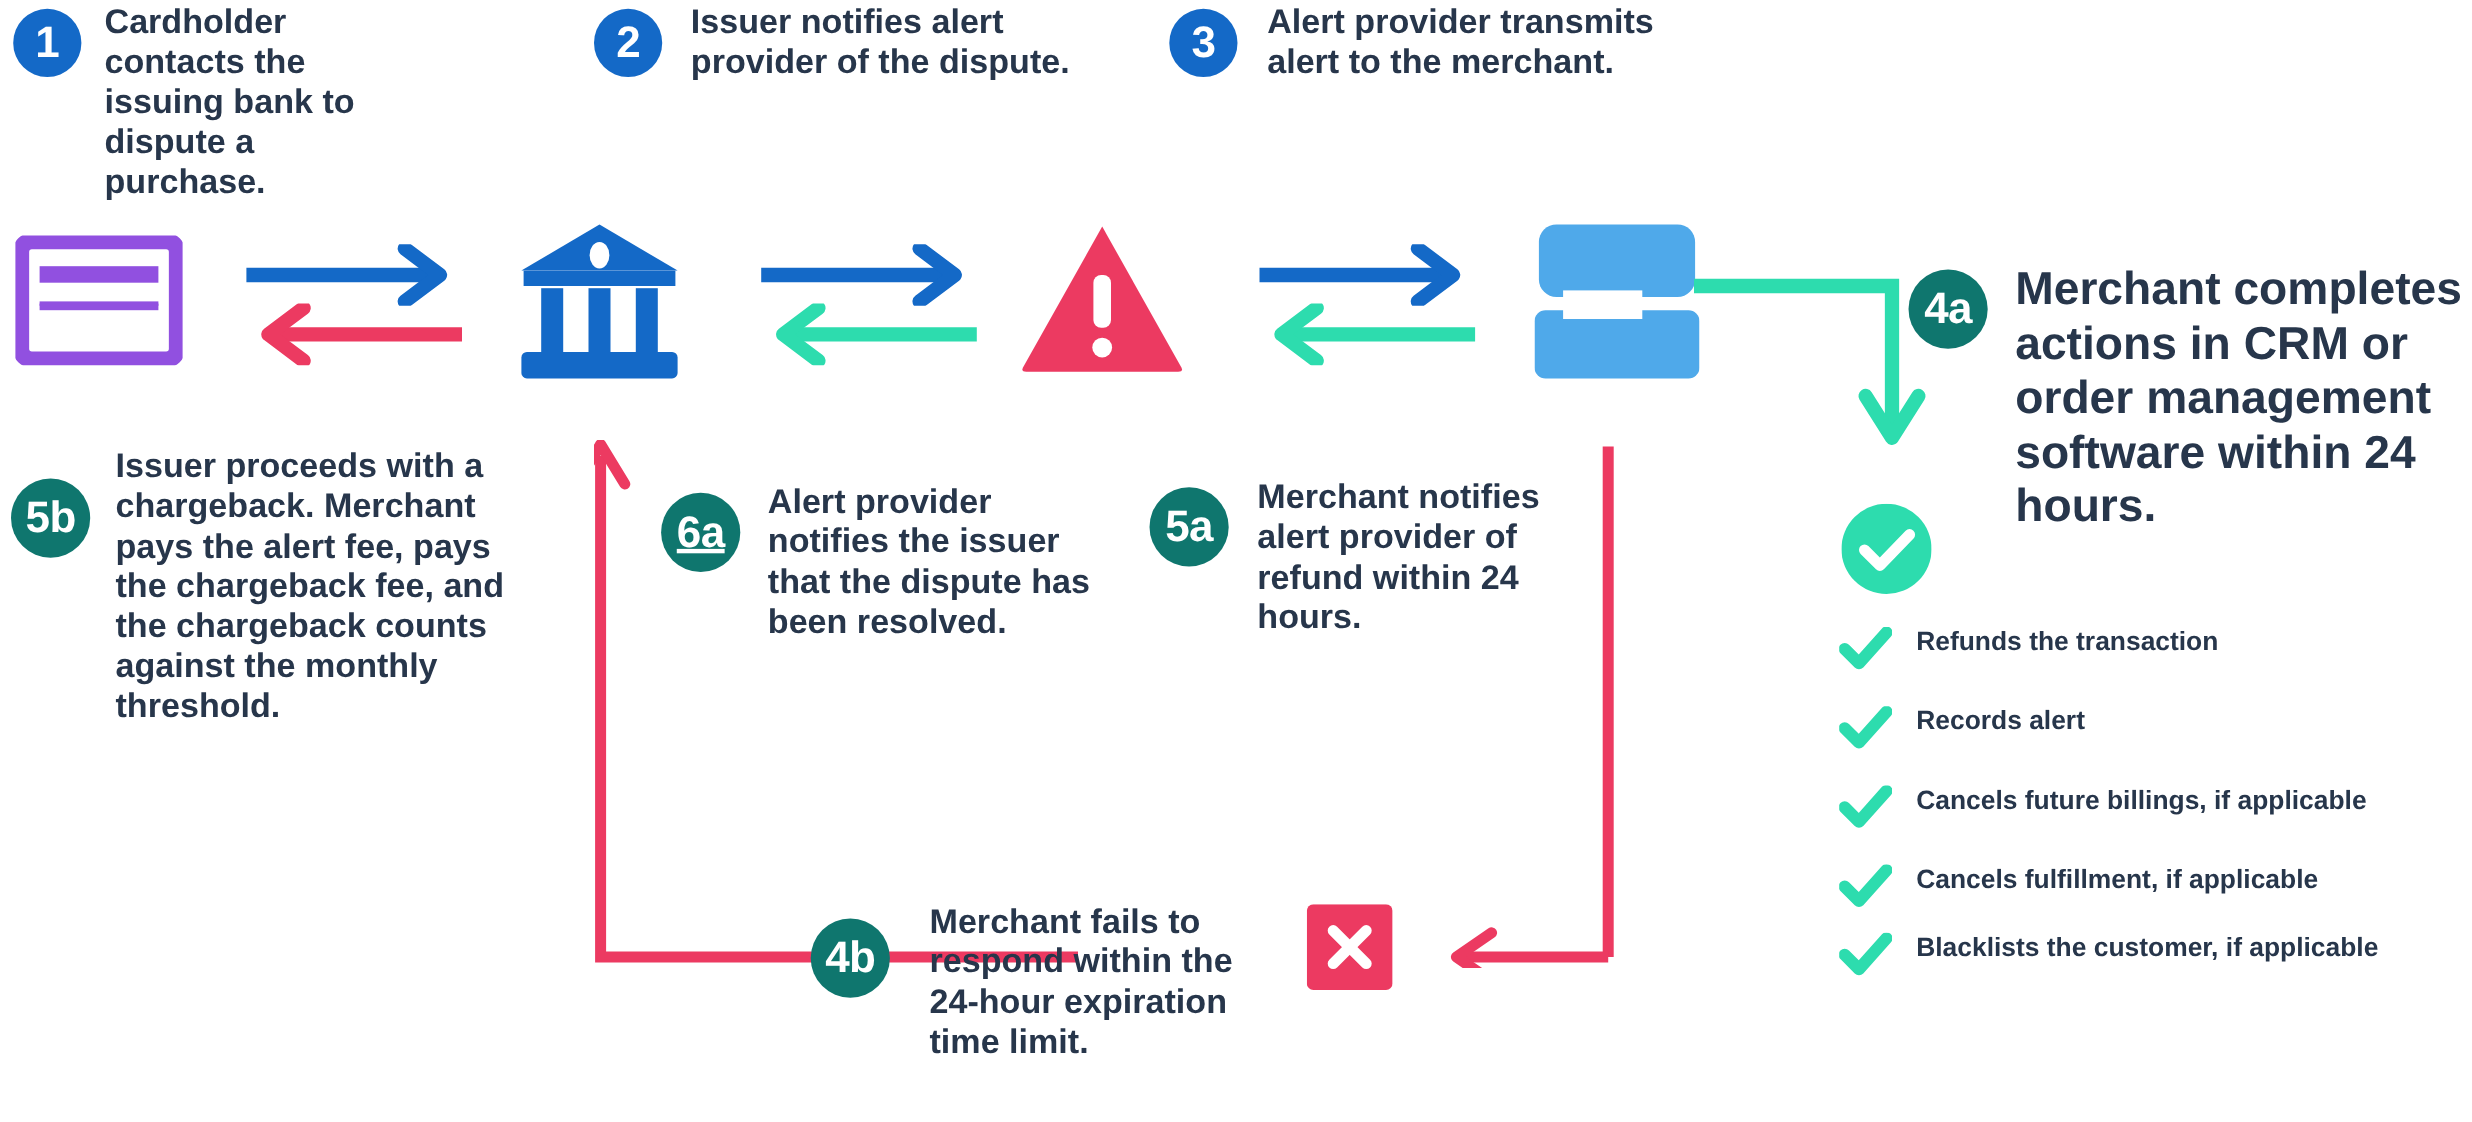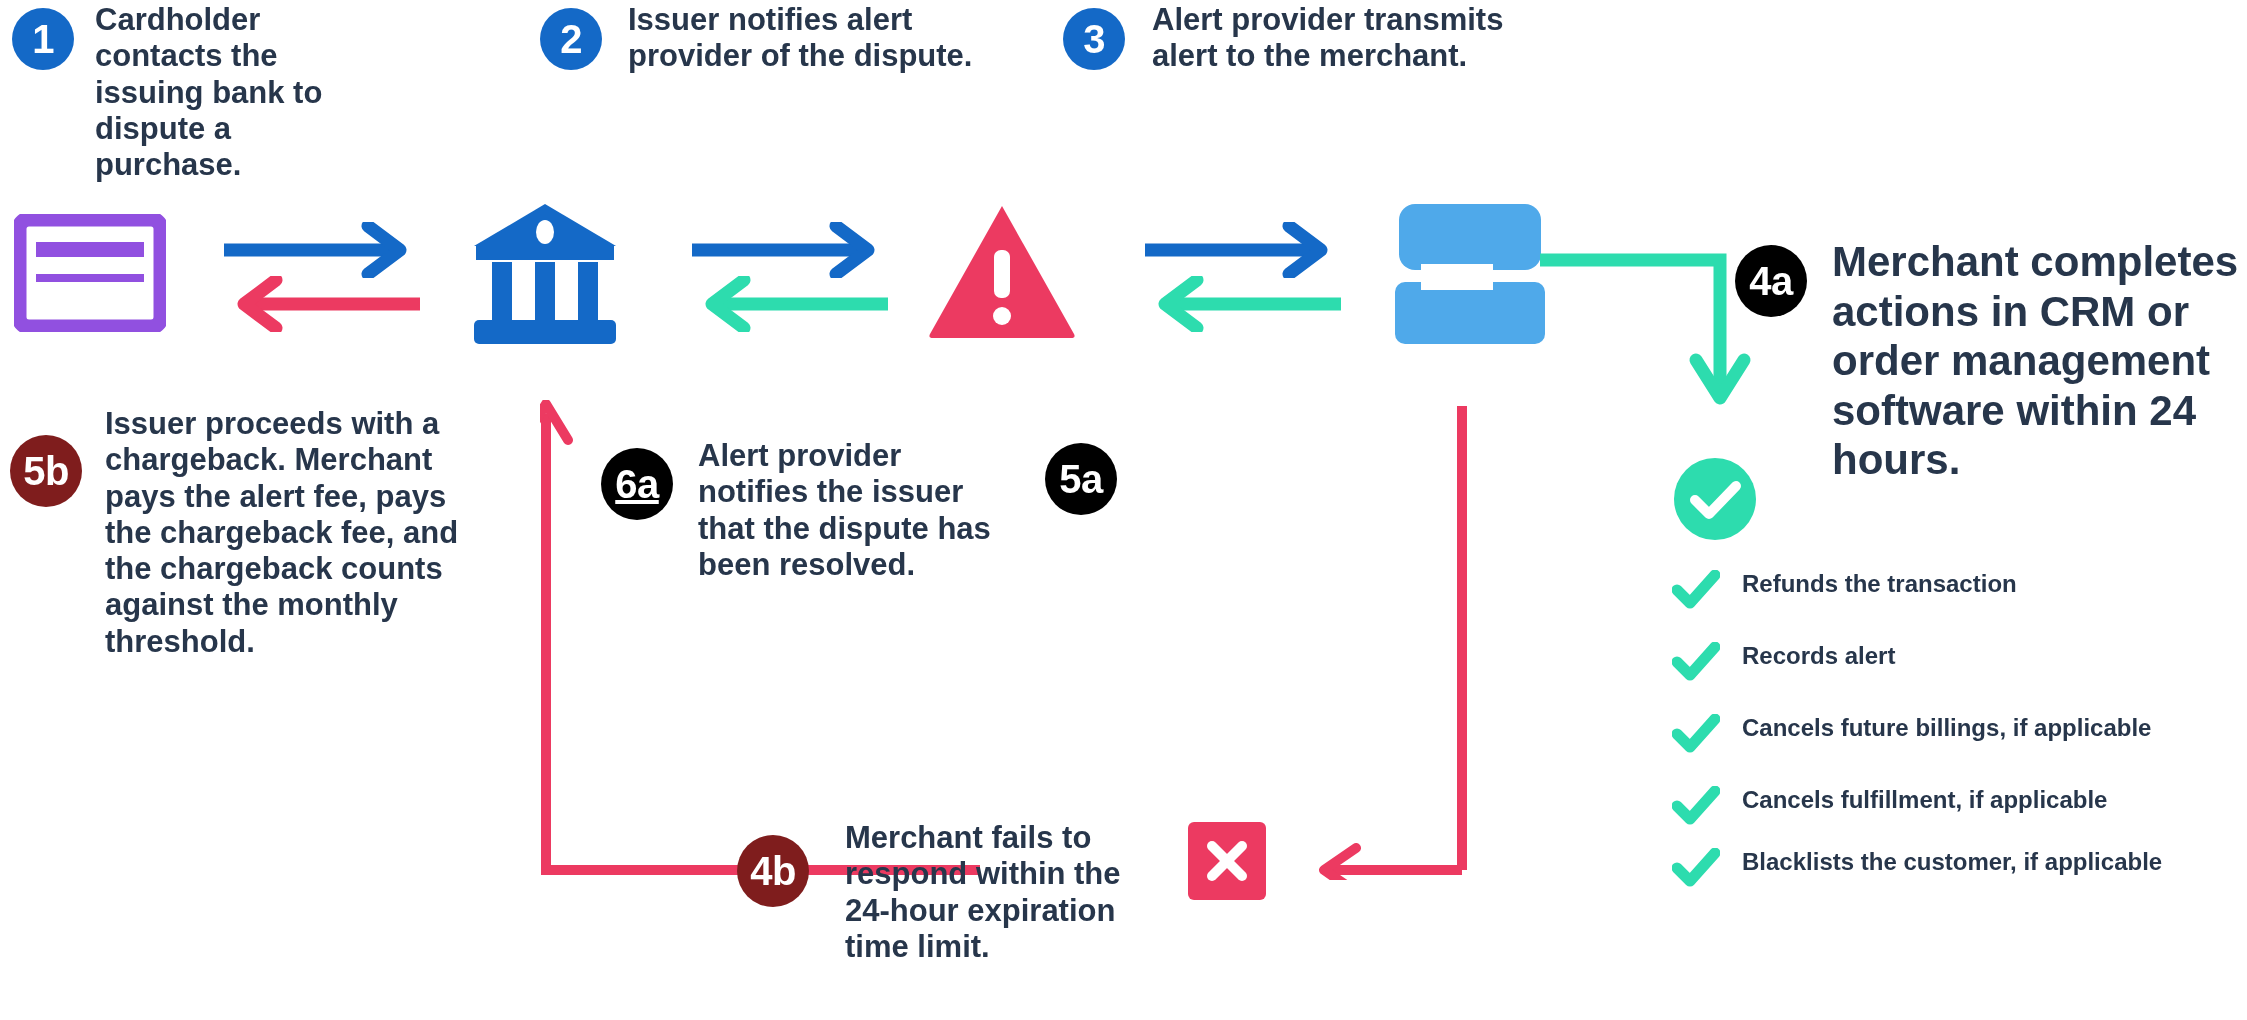"4a" .badge-teal { background: #000000 -> #0f766e }
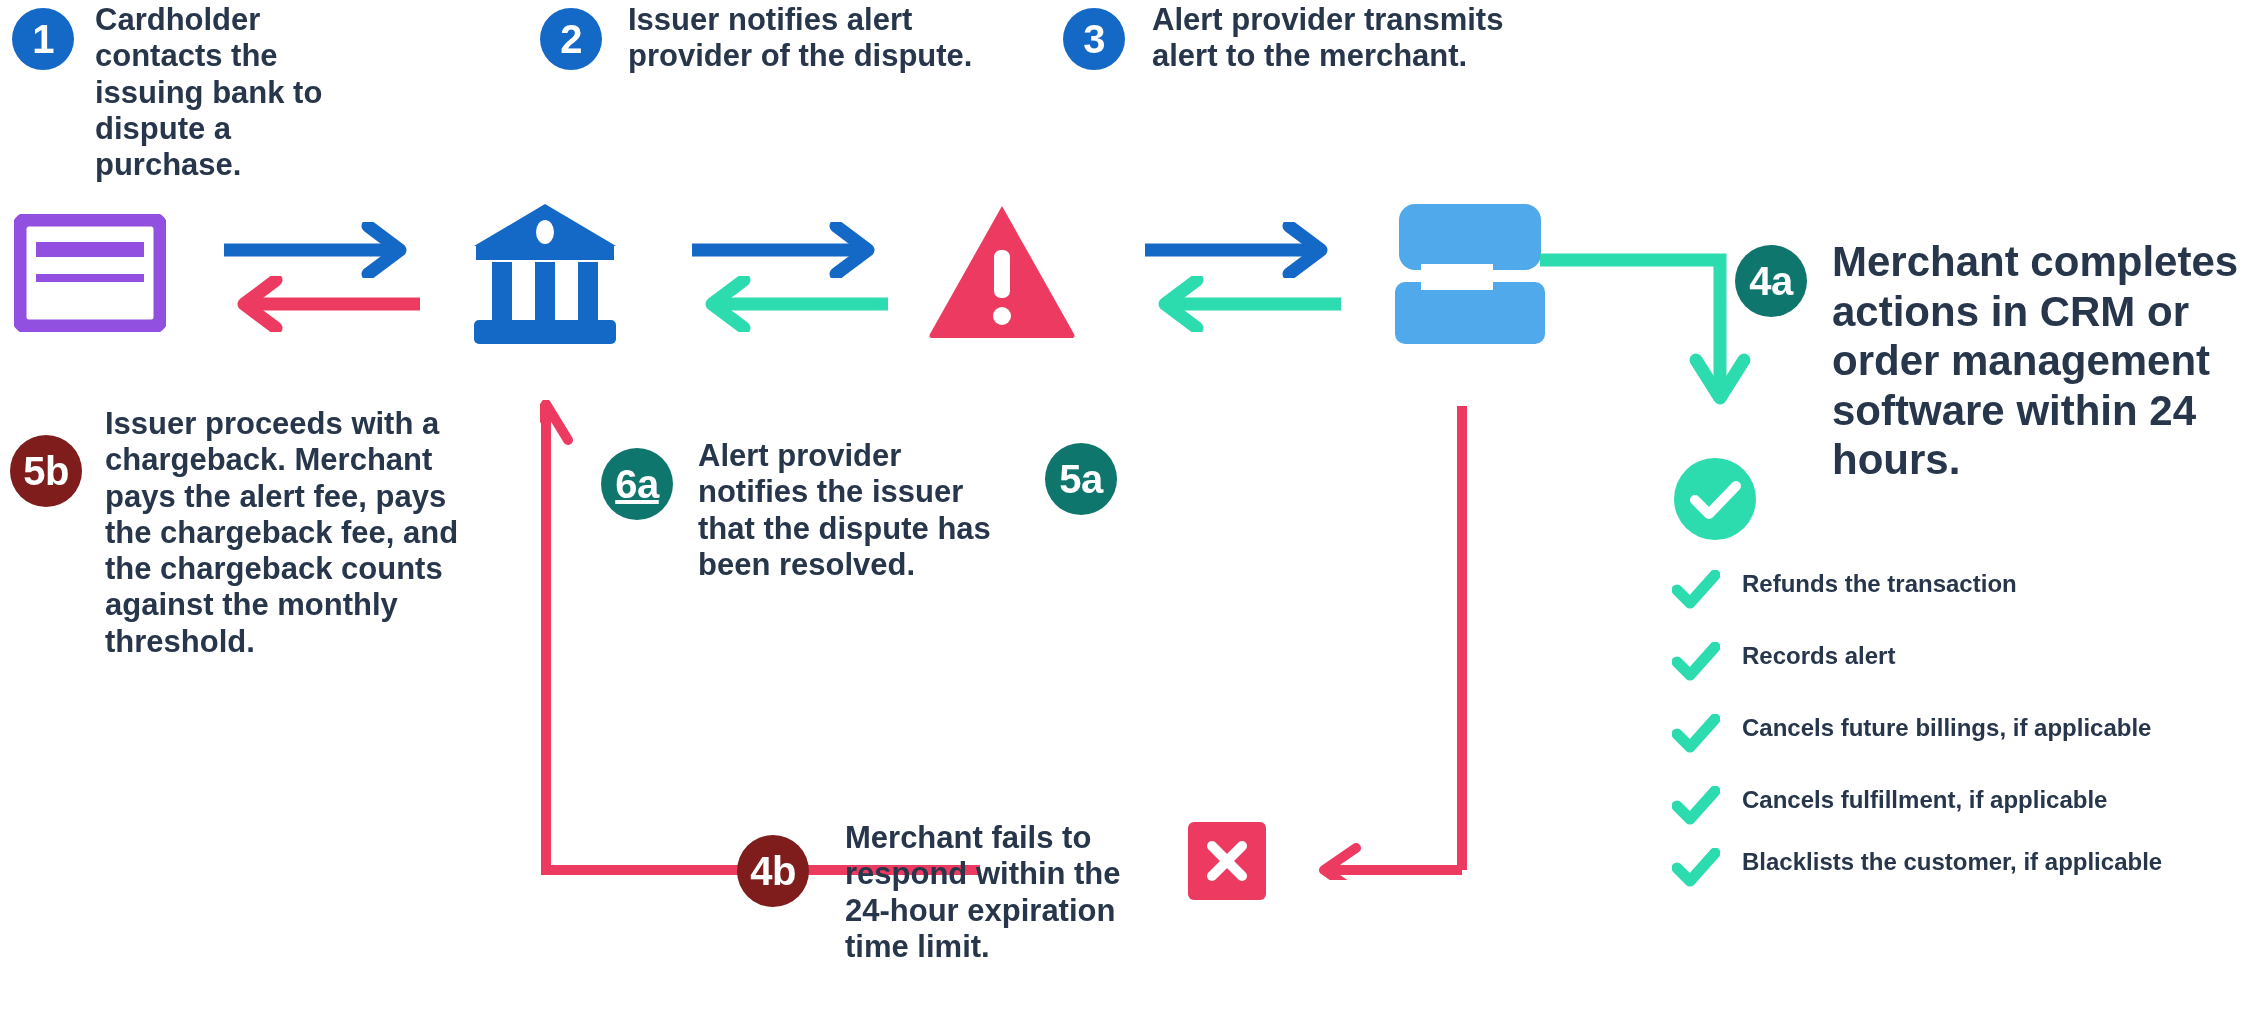"5b" .badge-pink { background: #7f1d1d -> #0f766e }
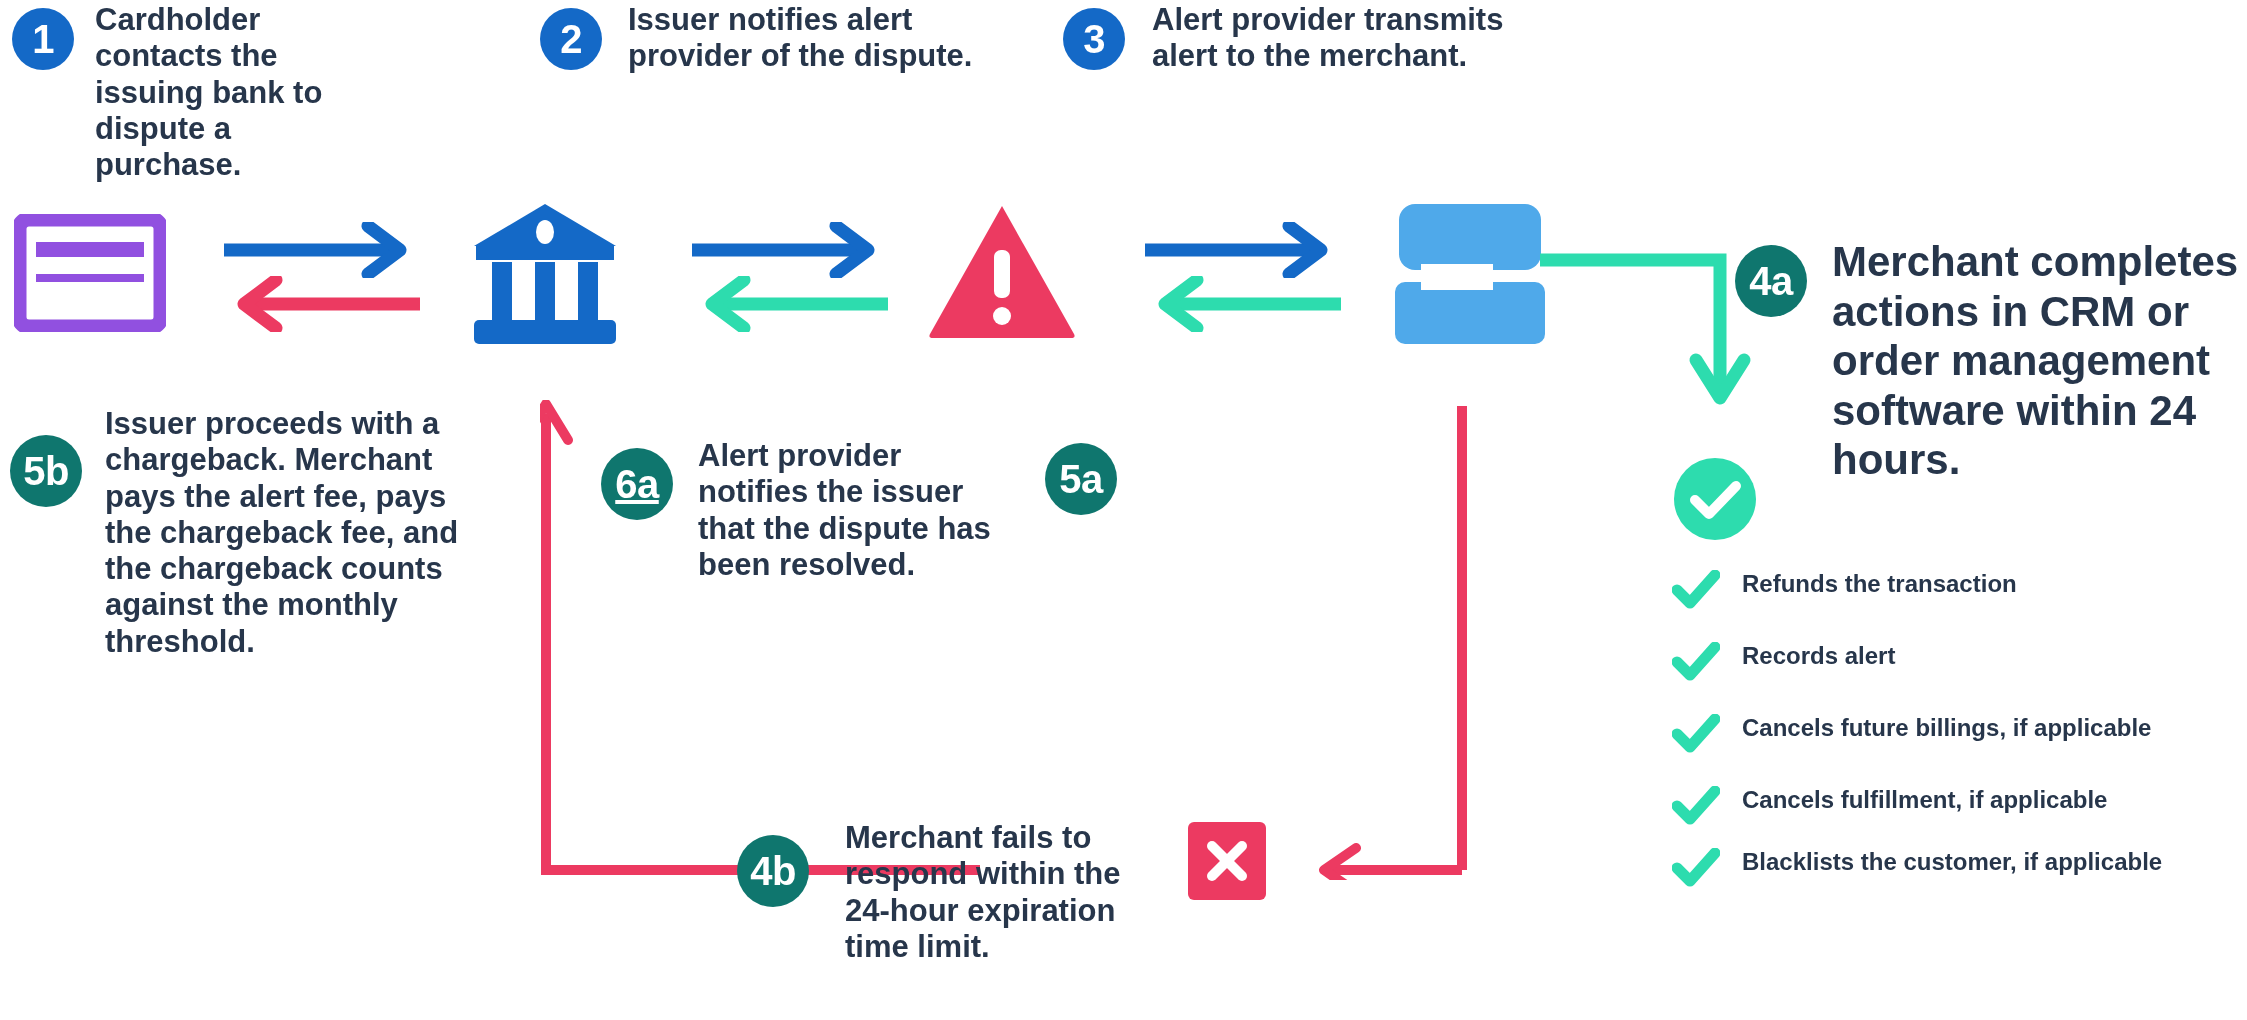"Merchant notifies alert provider of" div.abs { html: none -> <div>Merchant notifies alert provider of refund within 24 hours.</div> }
